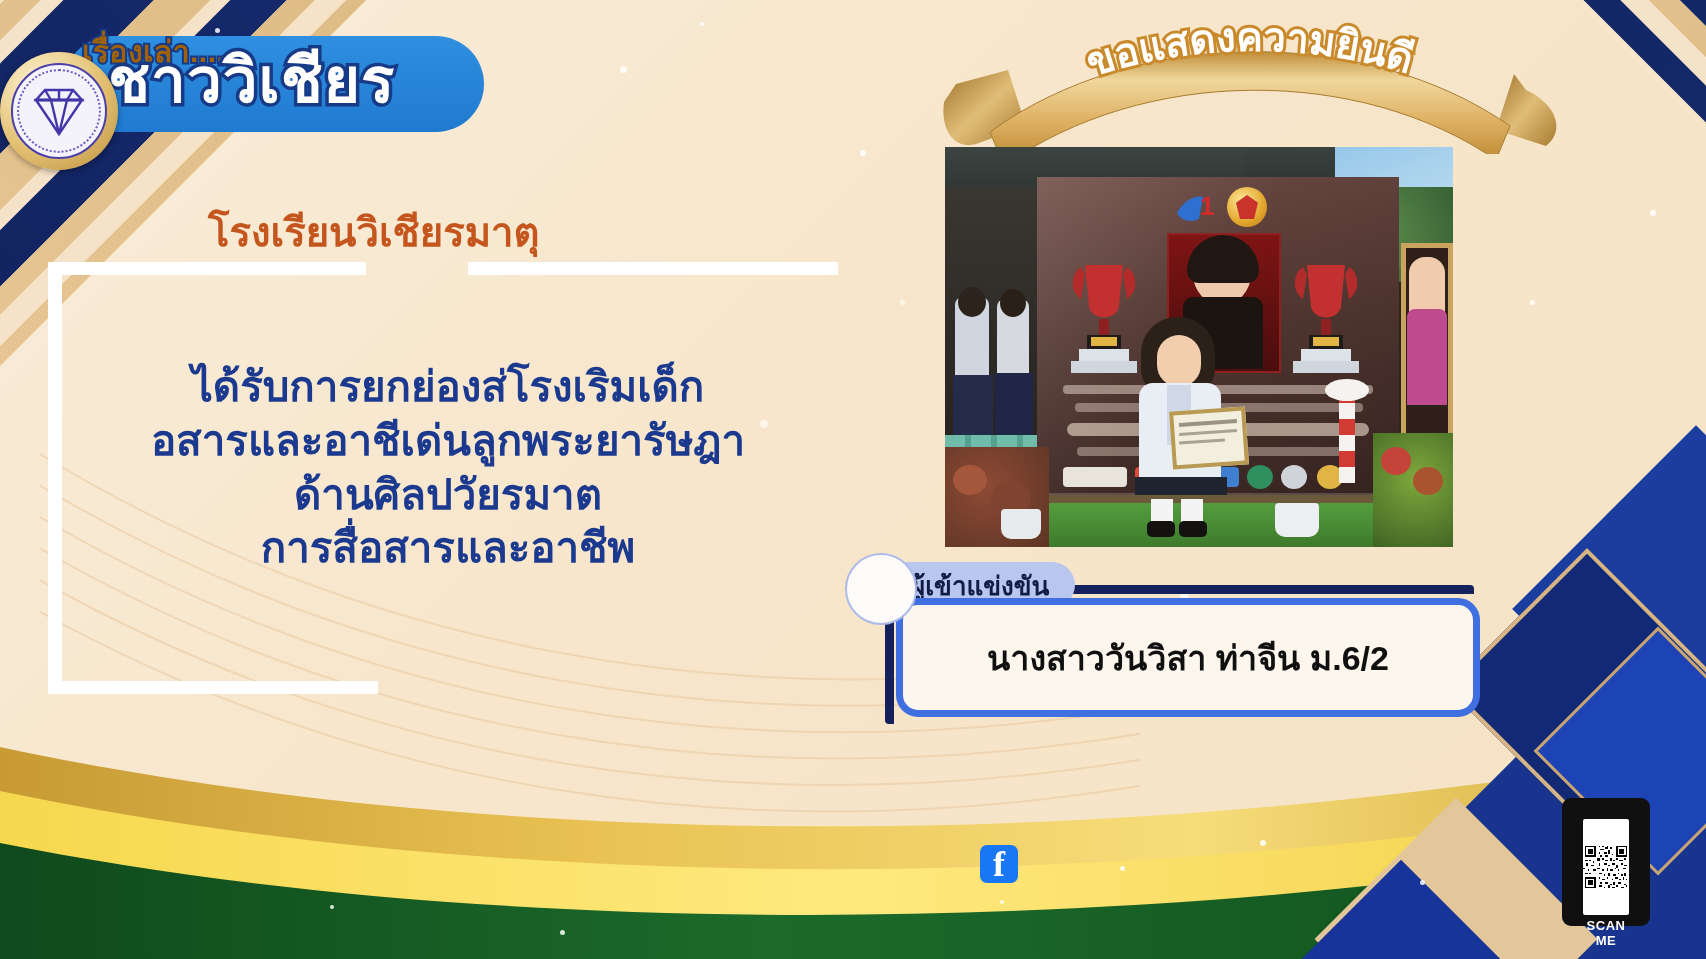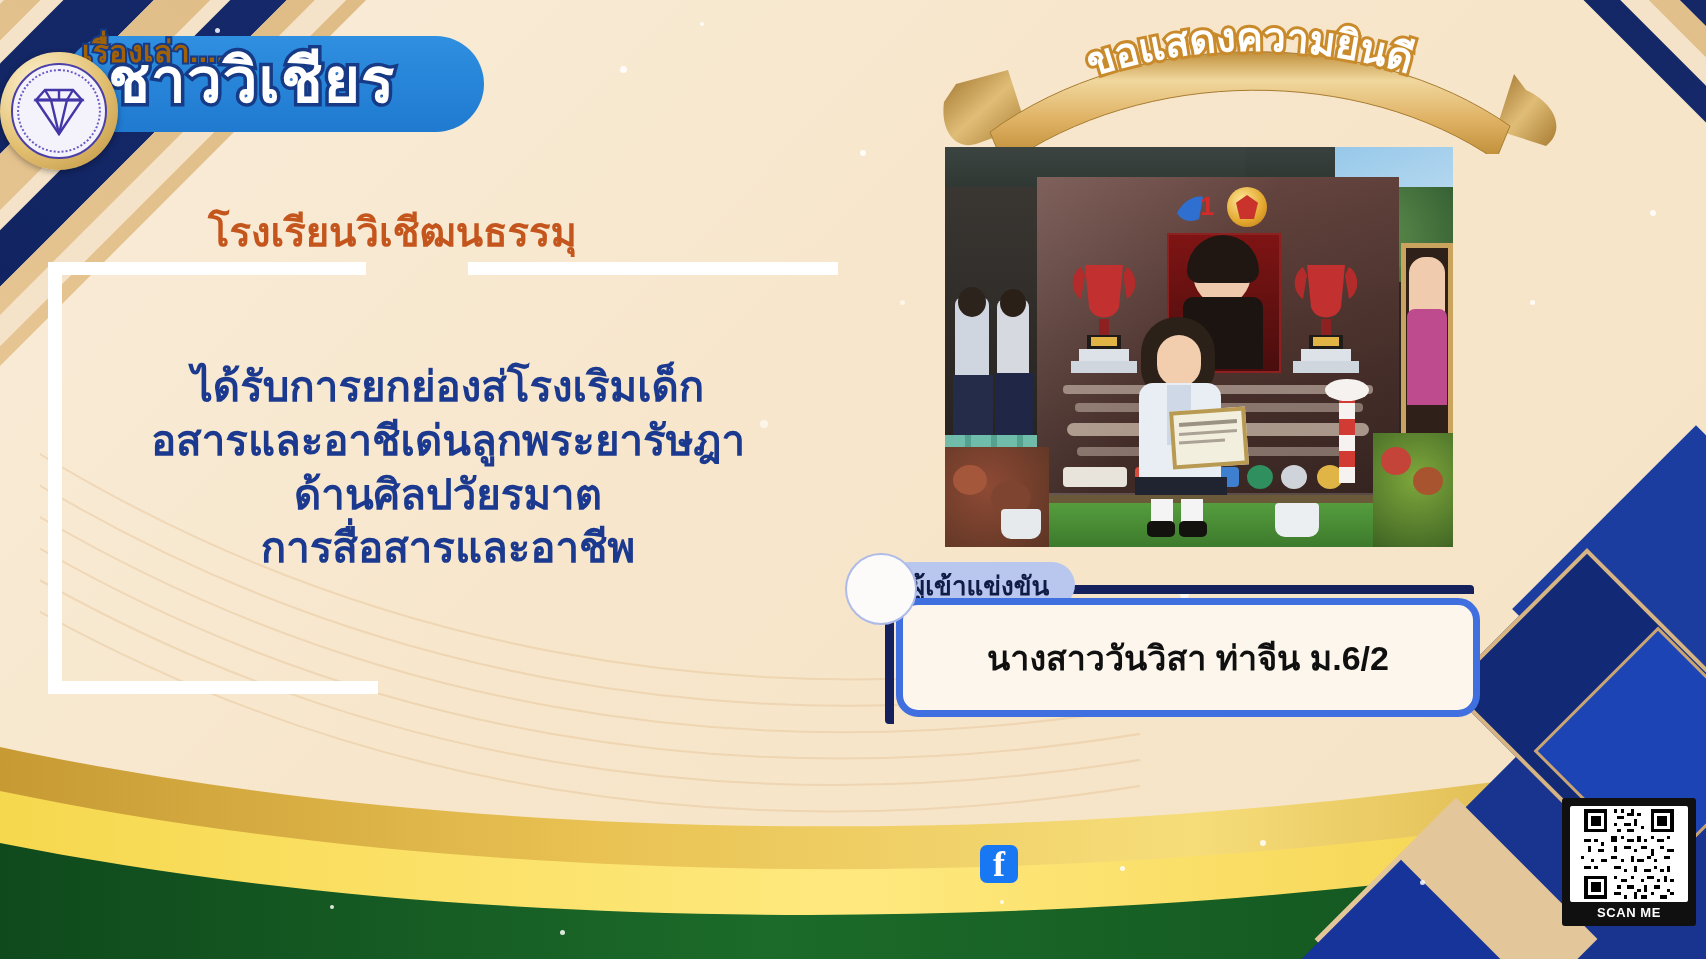"โรงเรียนวิเชีฒนธรรมุ" div.school-head { text: โรงเรียนวิเชีฒนธรรมุ -> โรงเรียนวิเชียรมาตุ }
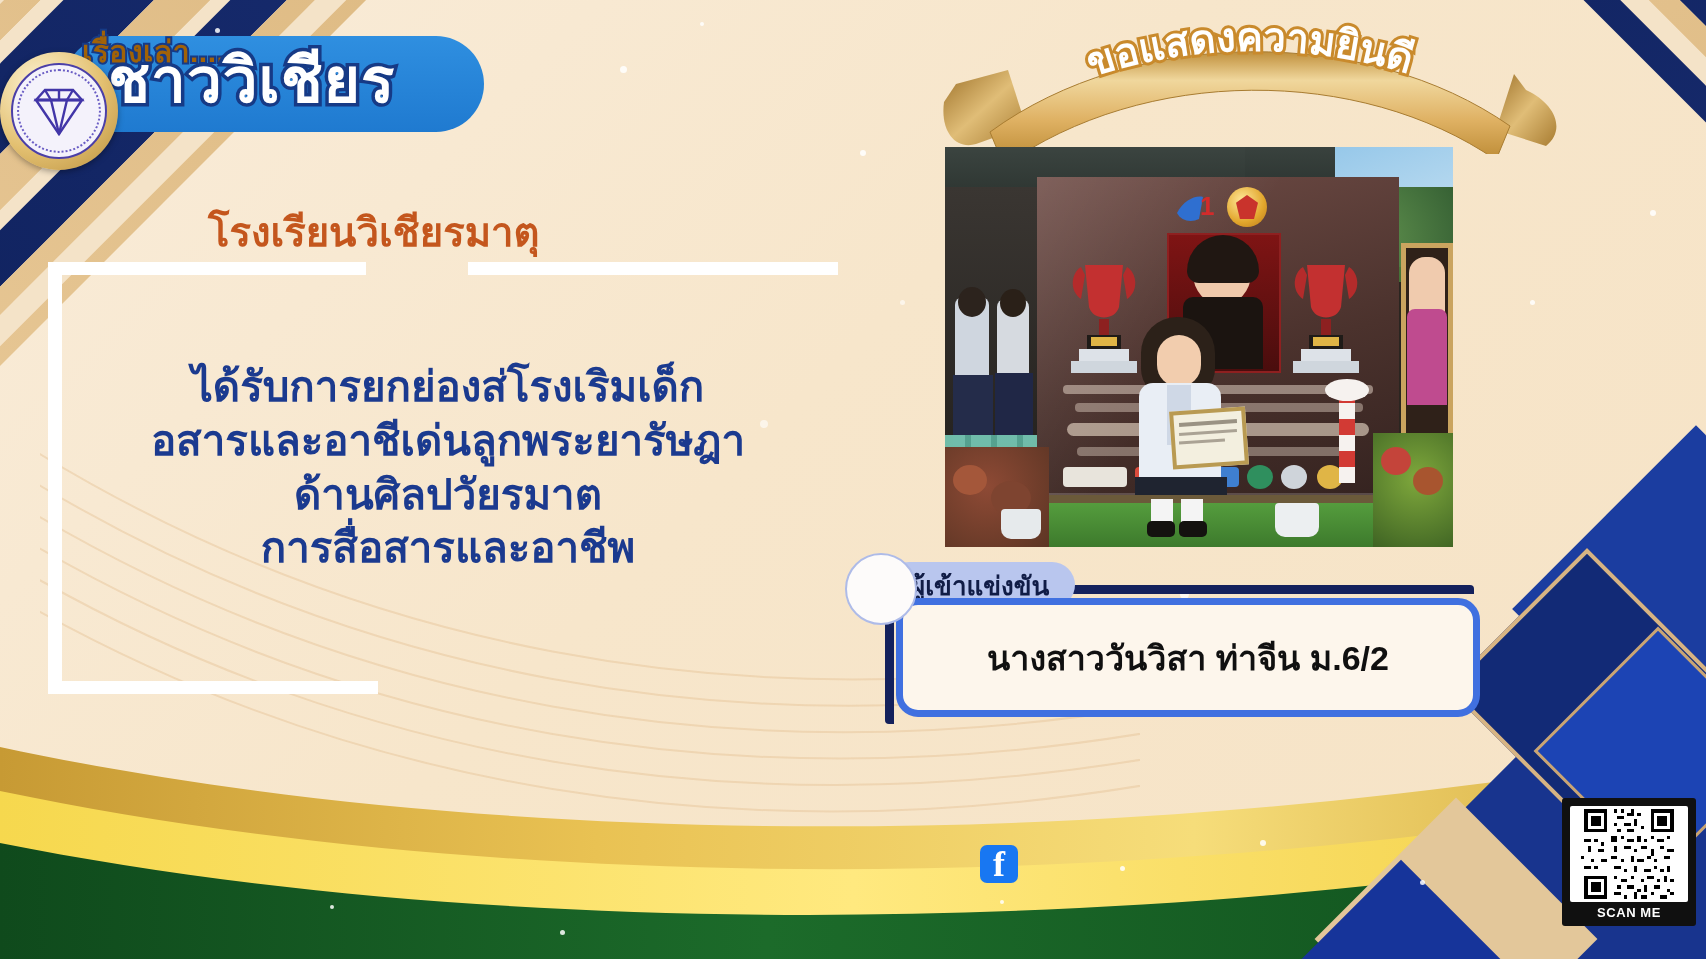"SCAN ME" .qr { border-radius: 3px -> 9px; padding: 8px -> 21px; width: 134px -> 88px }
